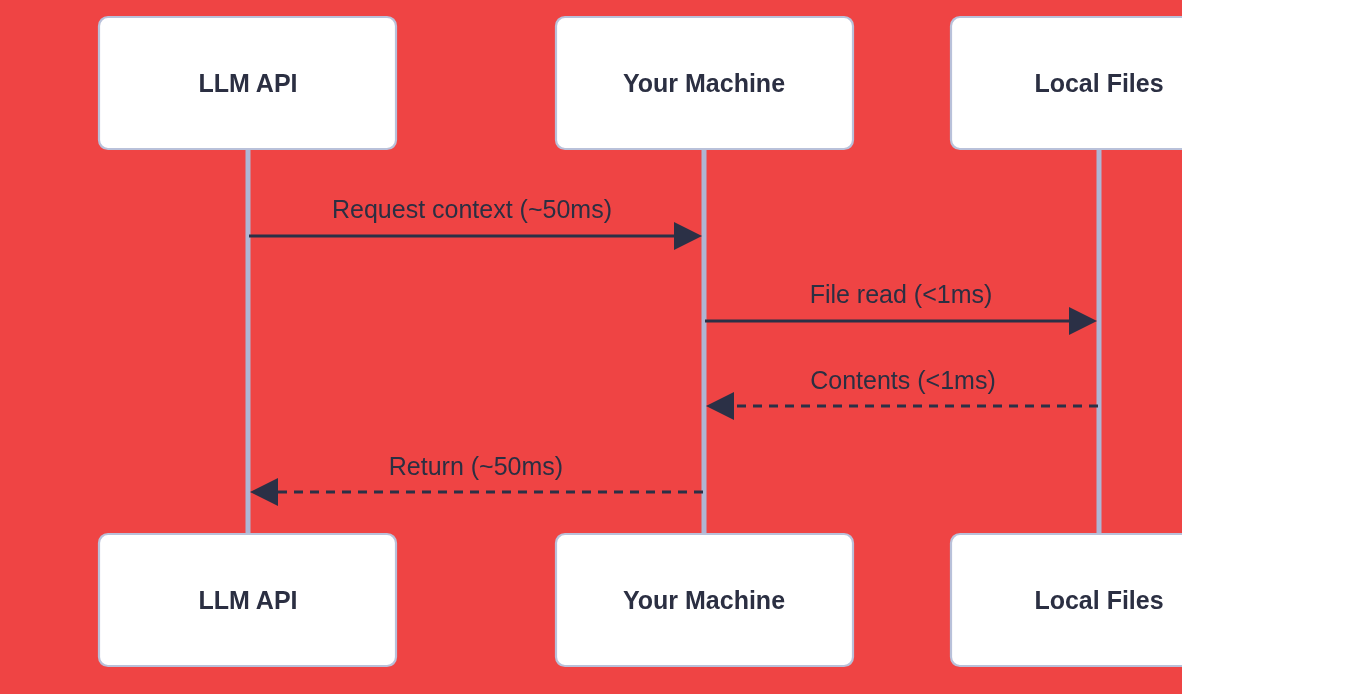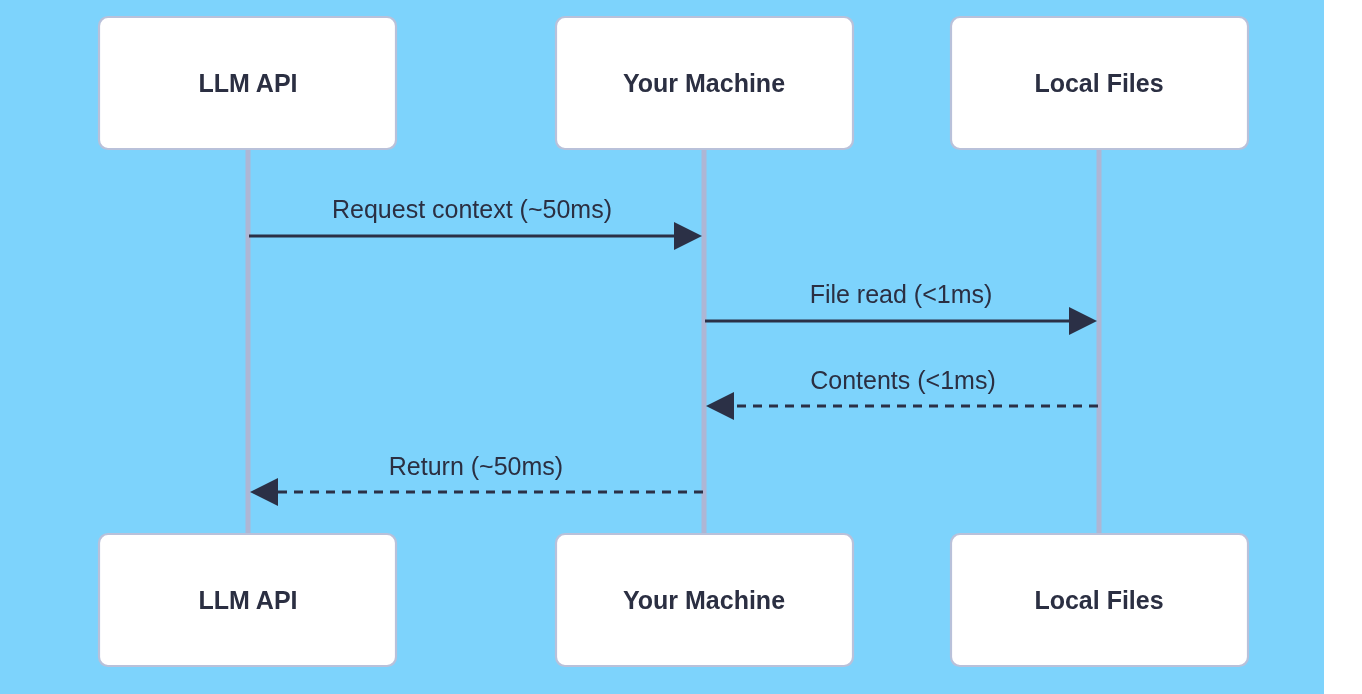"LLM API" #diagram-canvas { background: #7dd3fc -> #ef4444; width: 1324px -> 1182px }
